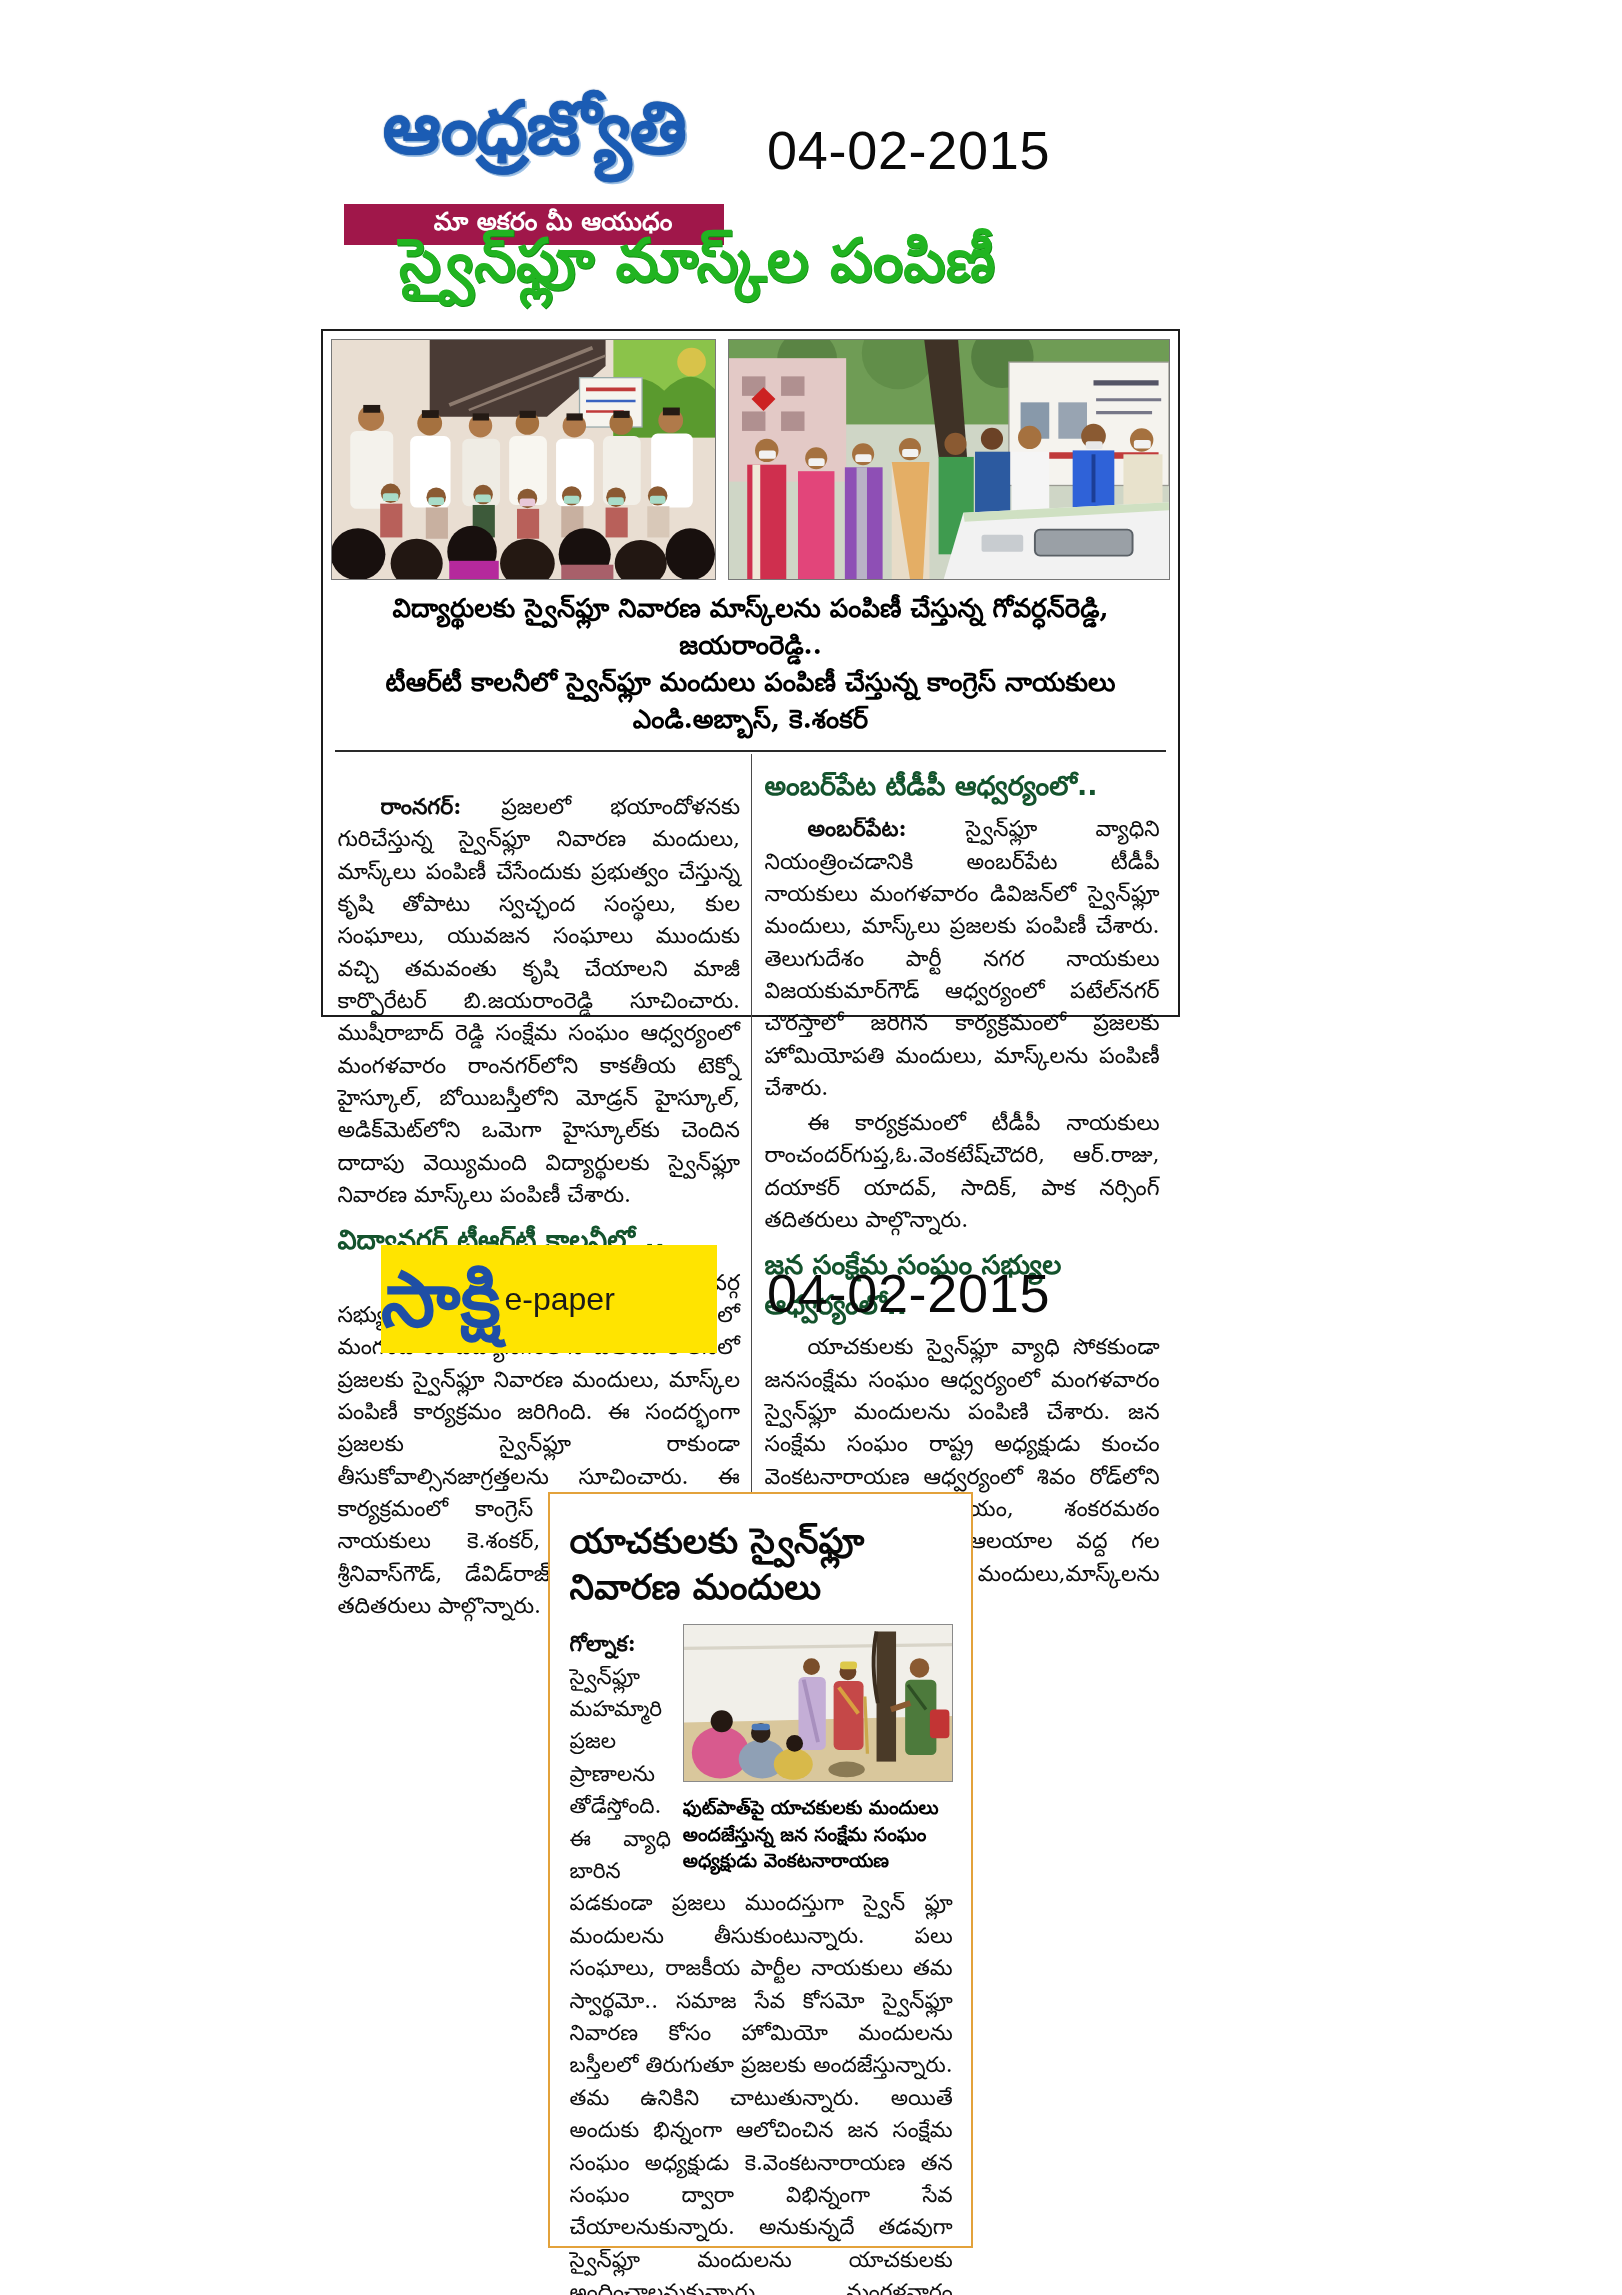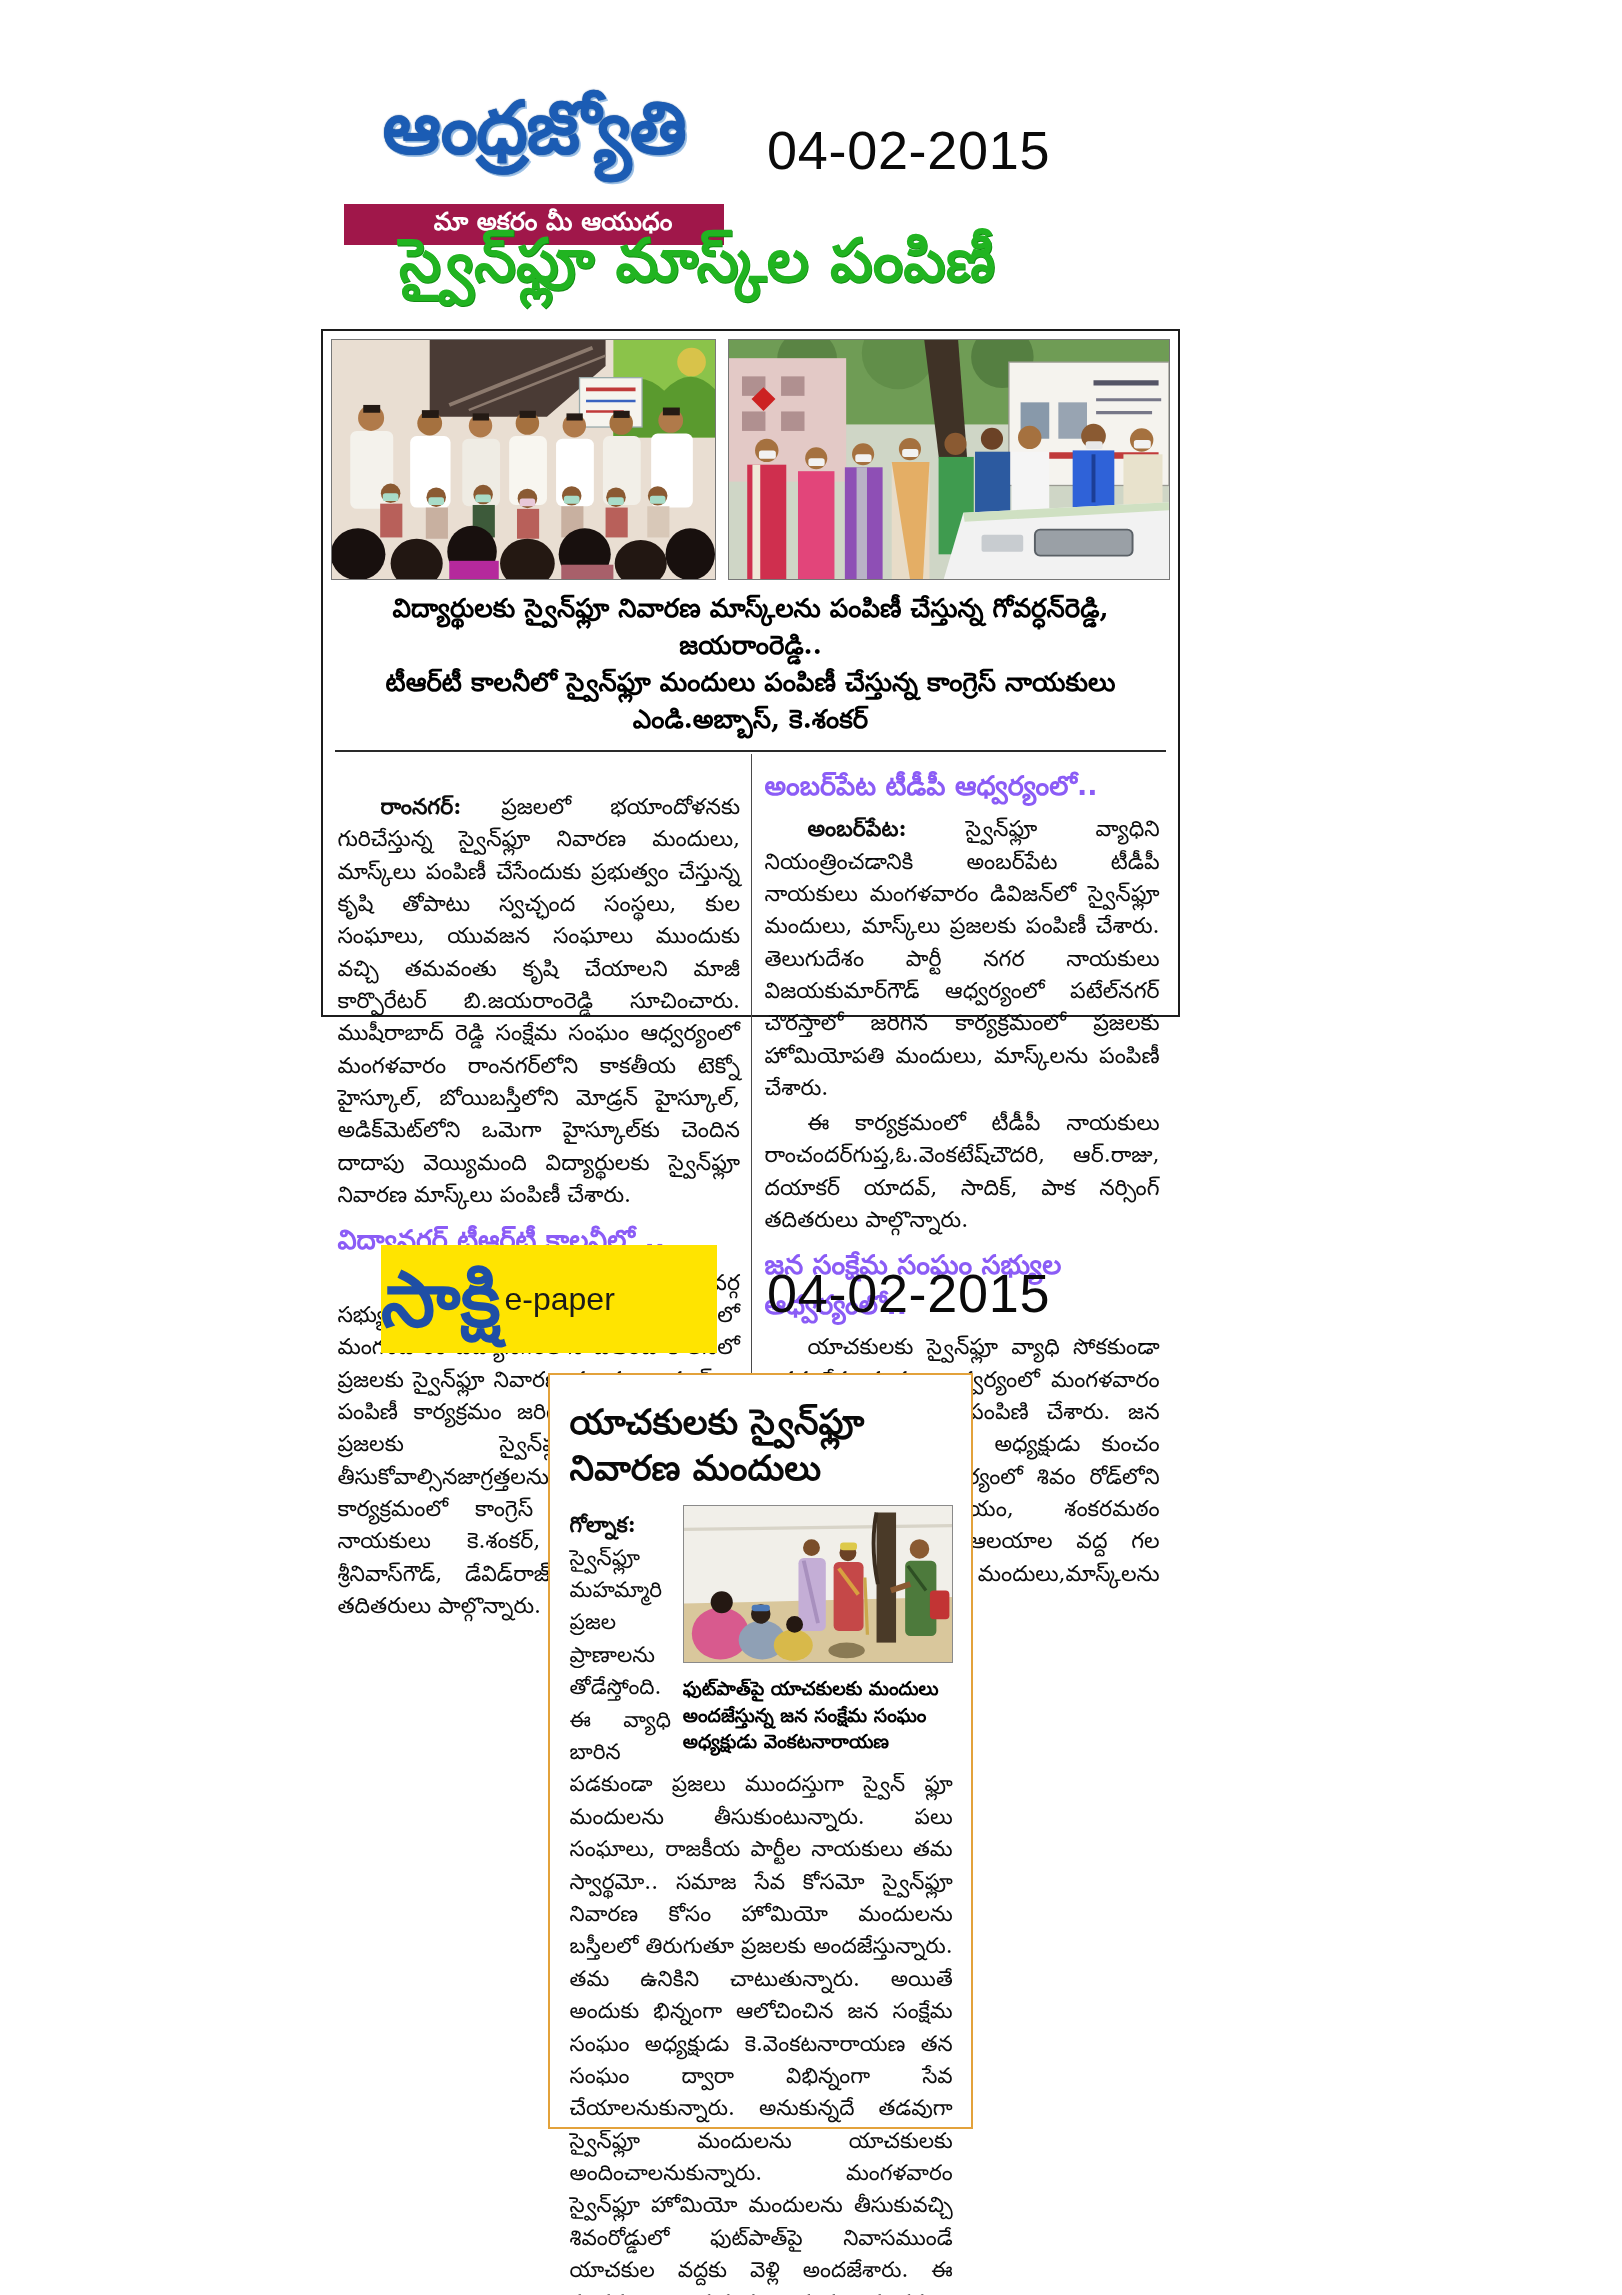"అంబర్‌పేట టీడీపీ ఆధ్వర్యంలో.." .subhead { color: #8b5cf6 -> #14532d }
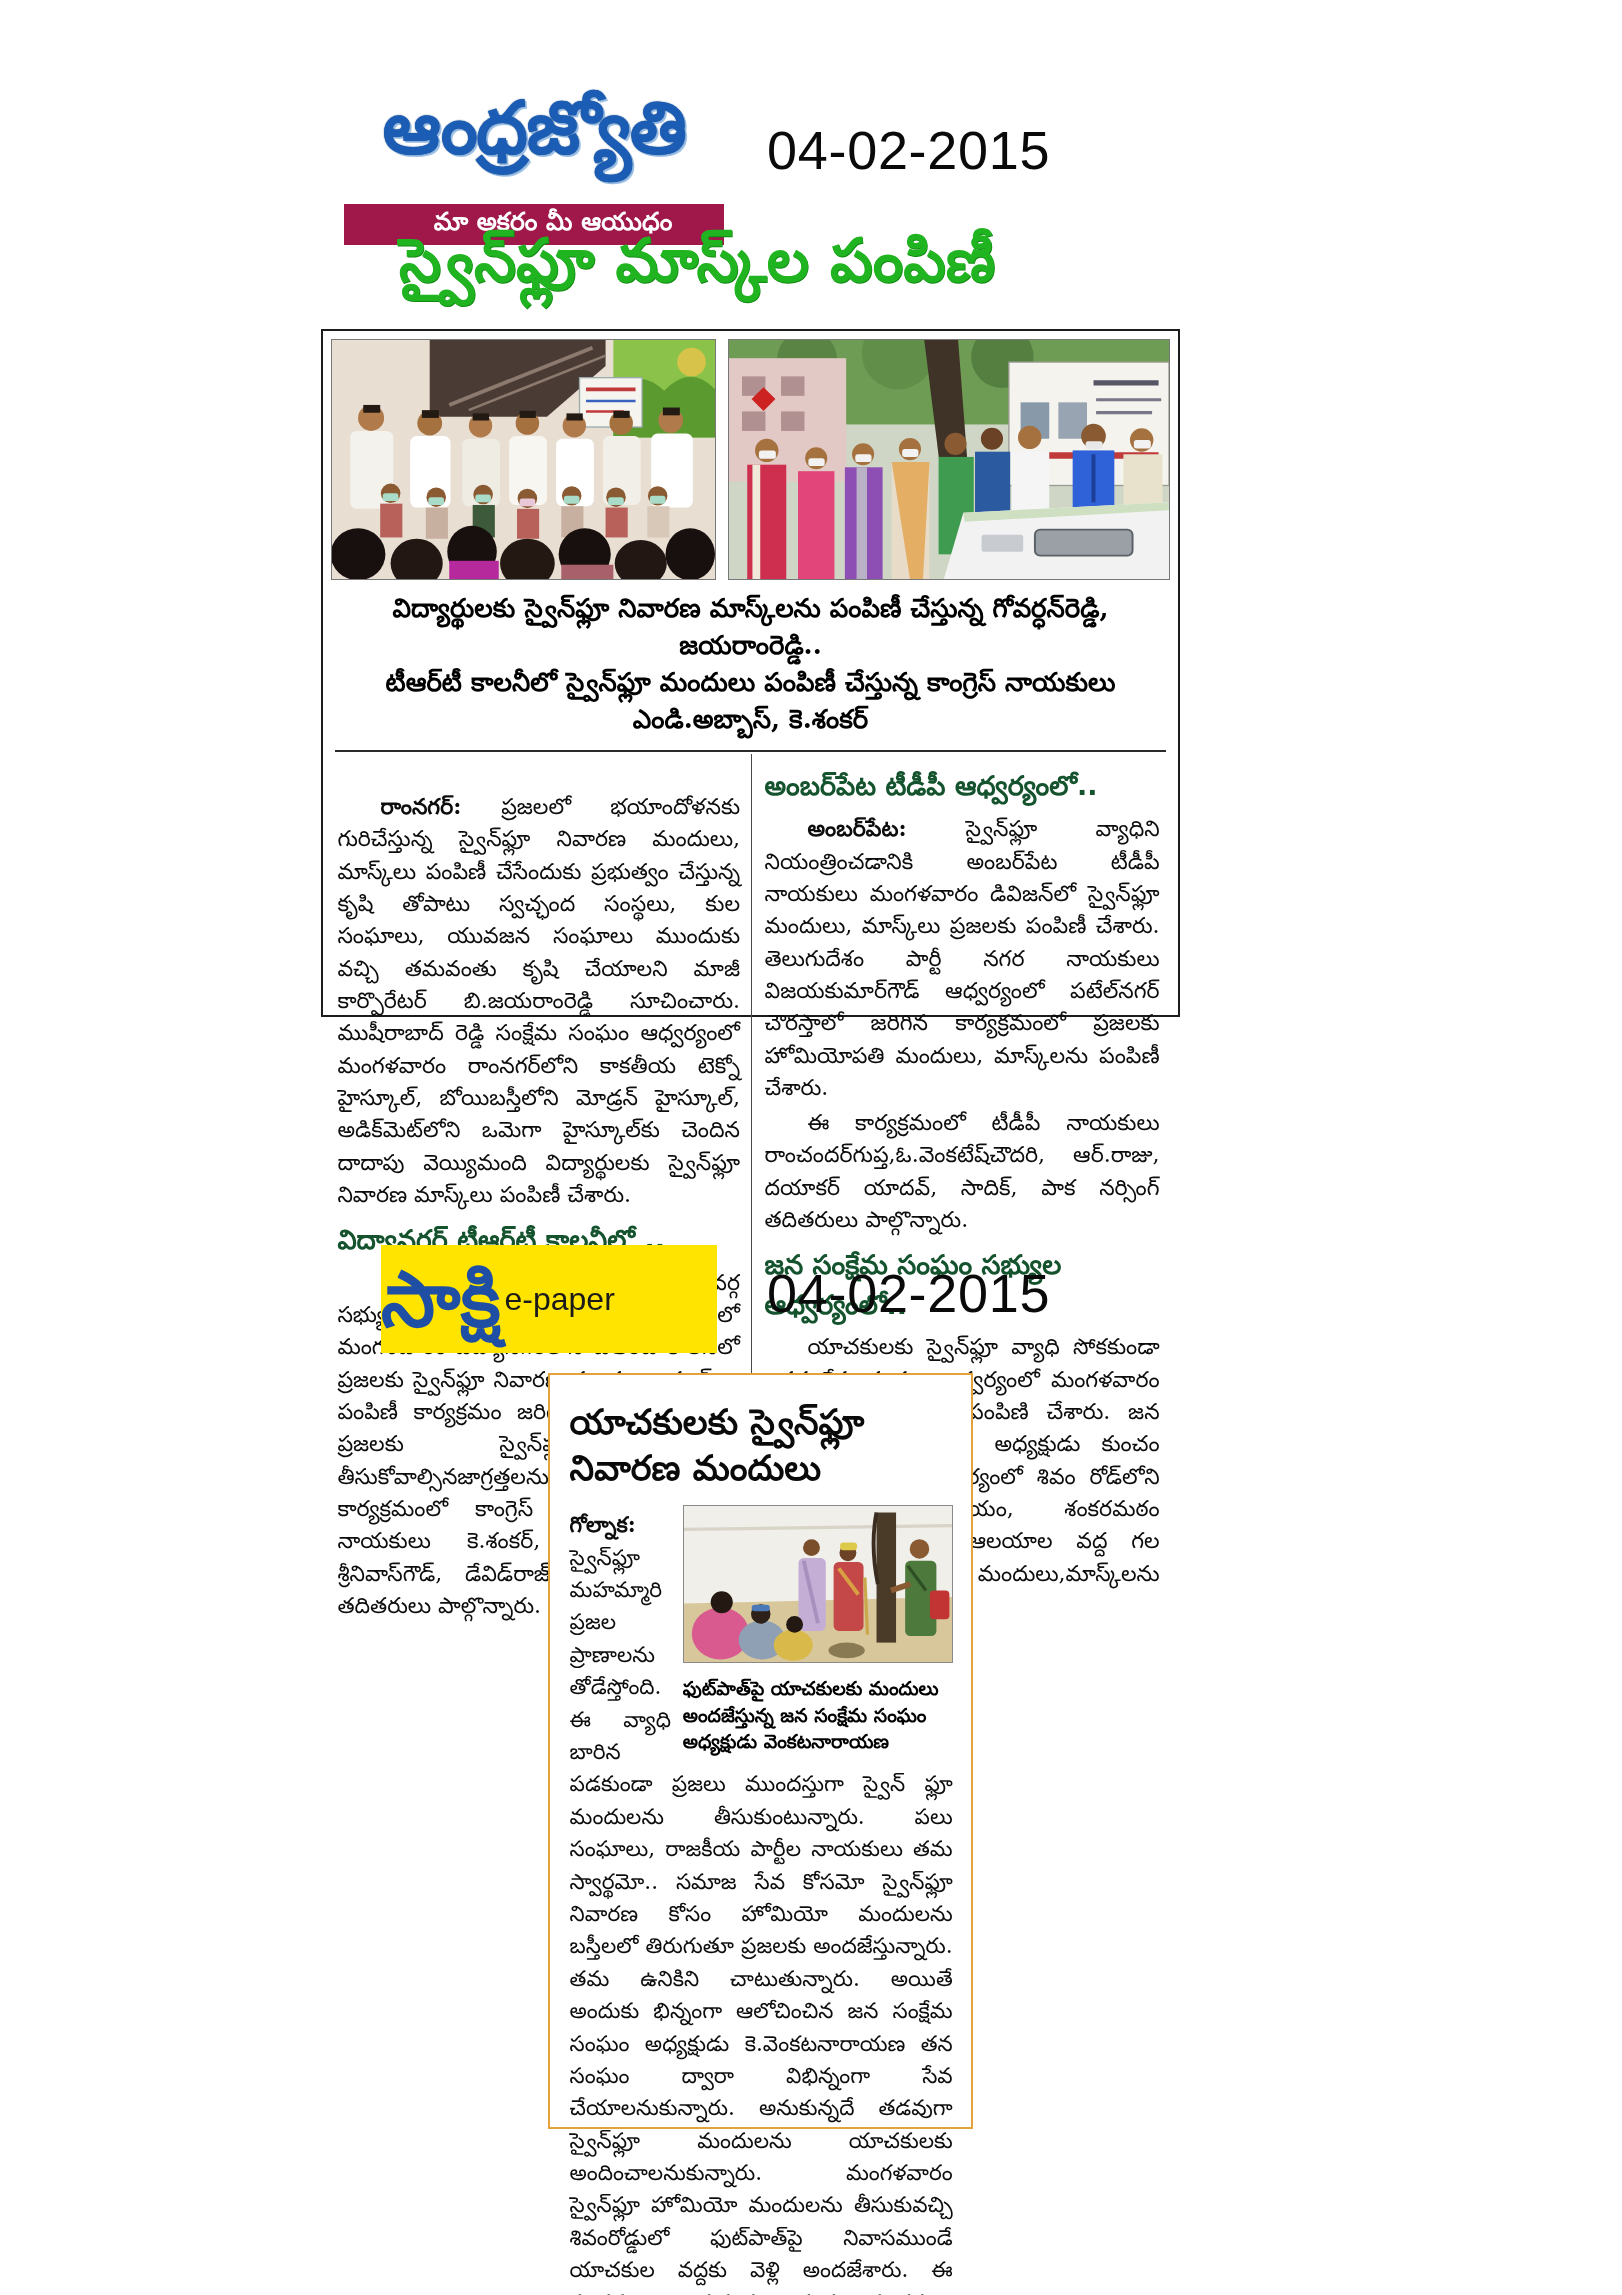"యాచకులకు స్వైన్‌ఫ్లూ నివారణ మందులు" .article2 { top: 1373px -> 1492px }
